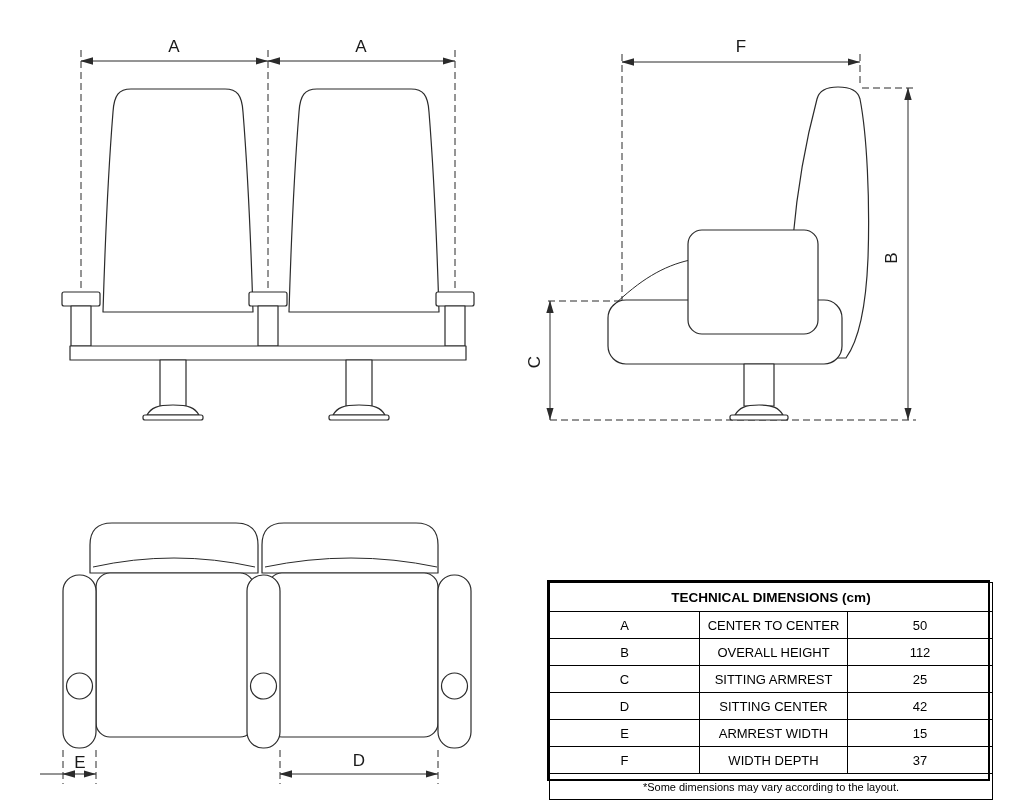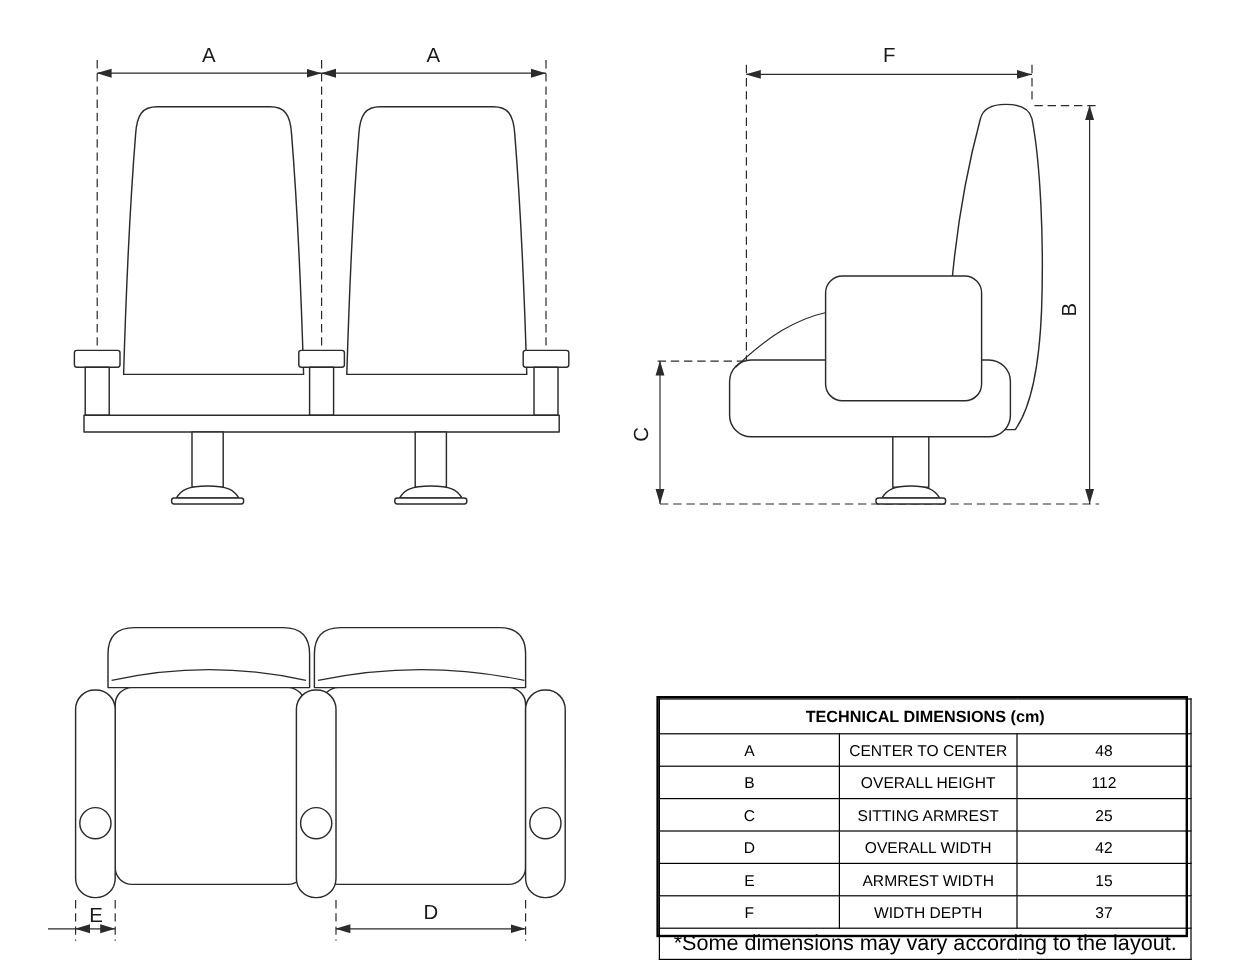"48" td { text: 48 -> 50 }
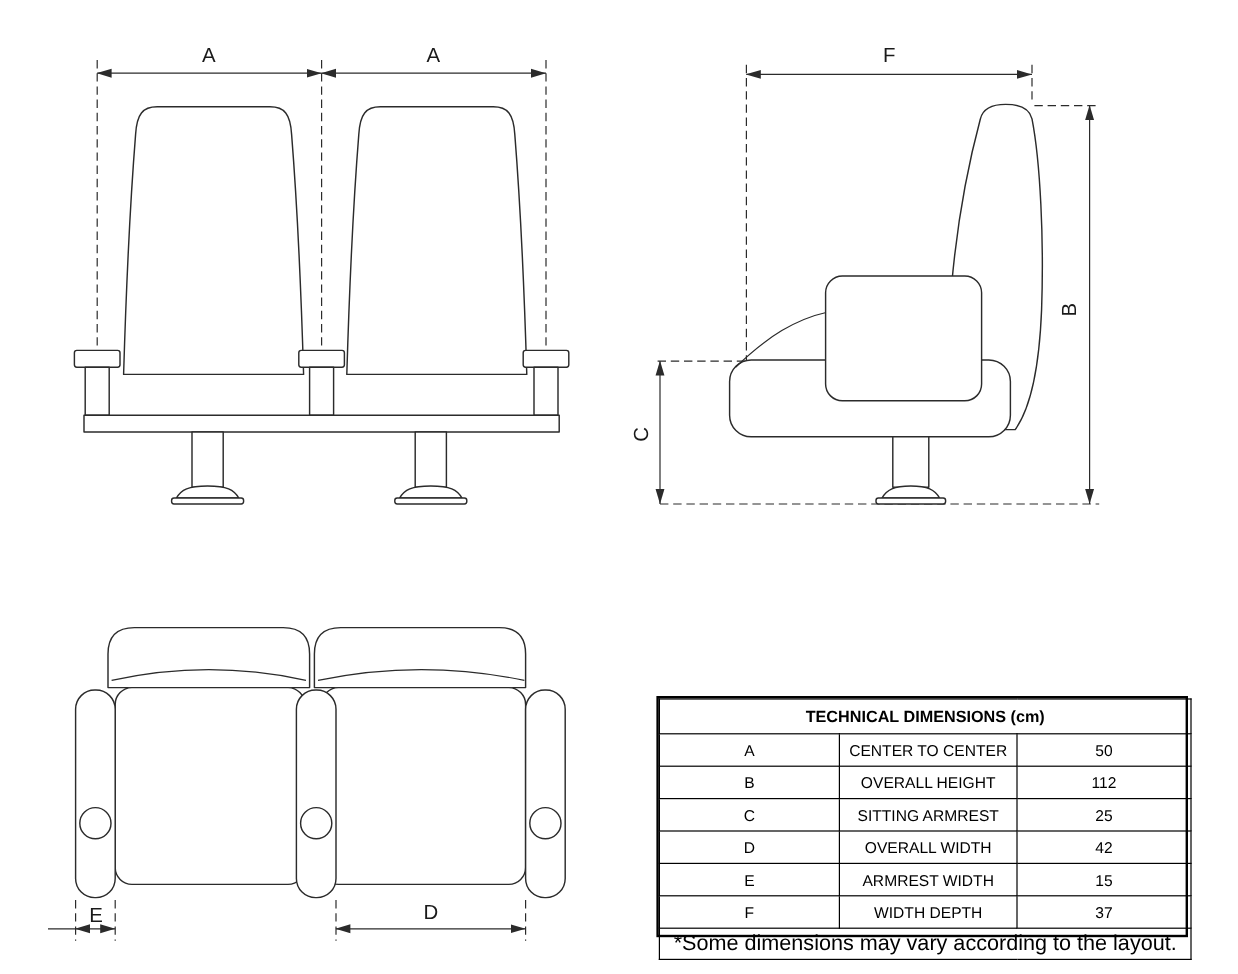"OVERALL WIDTH" td { text: OVERALL WIDTH -> SITTING CENTER }
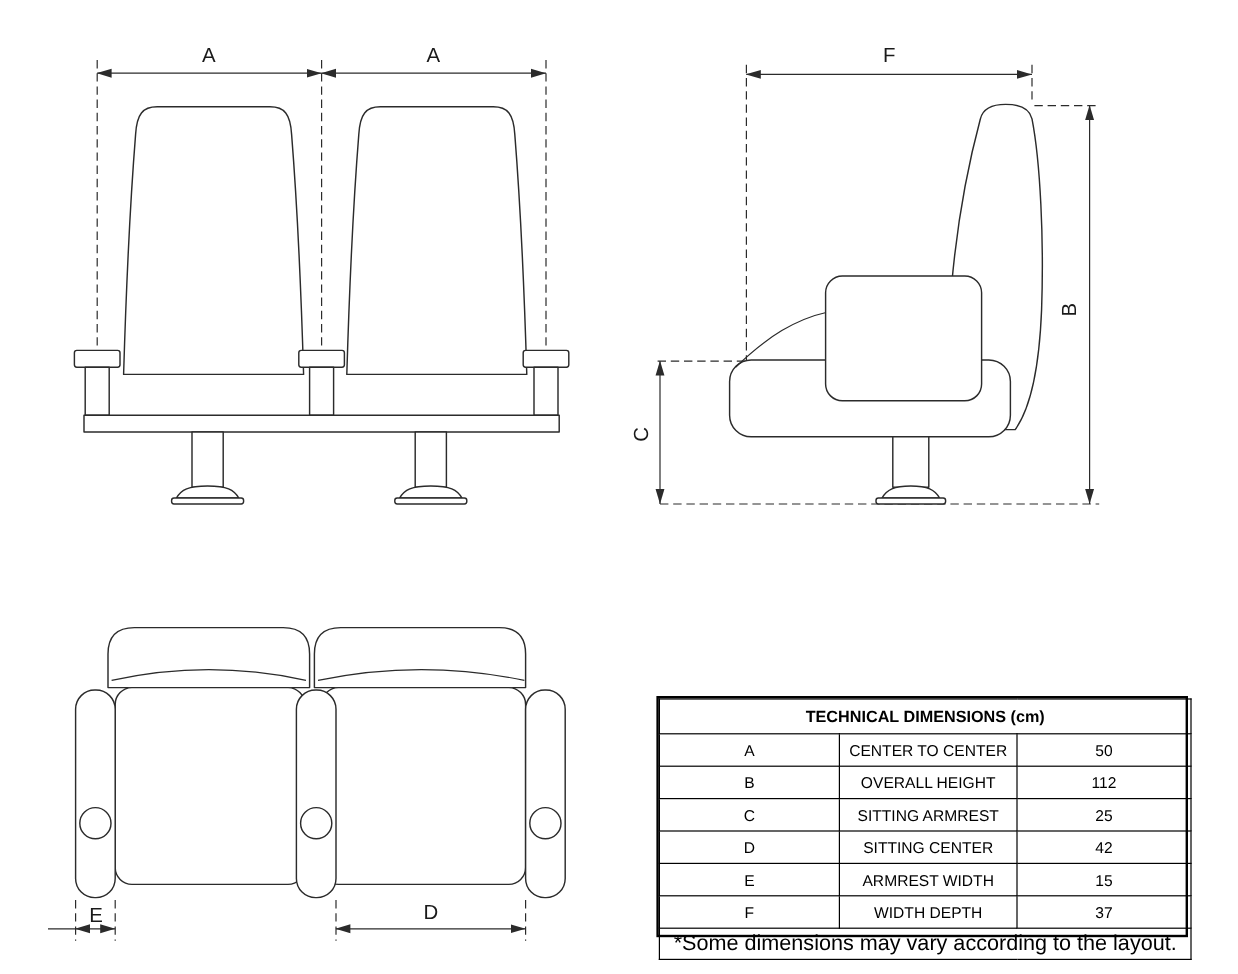"*Some dimensions may vary according" .dim-table-wrap tfoot td { font-size: 18px -> 11px }
